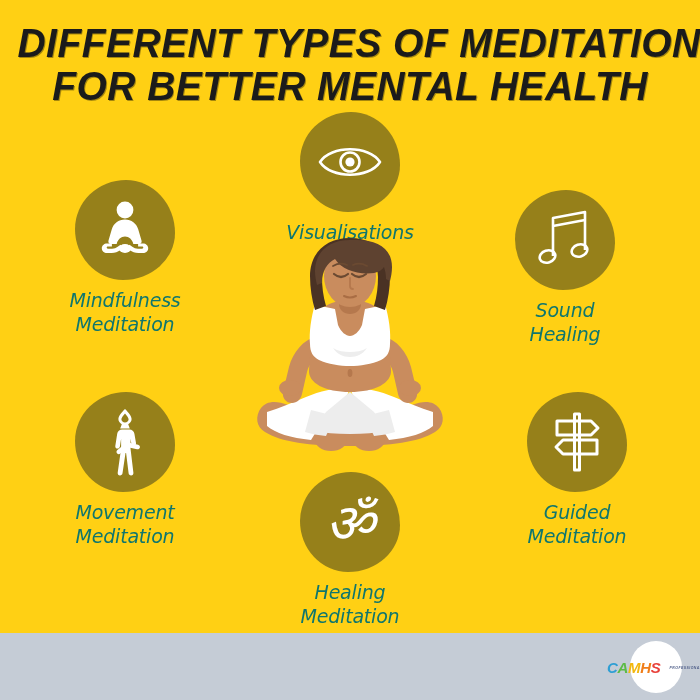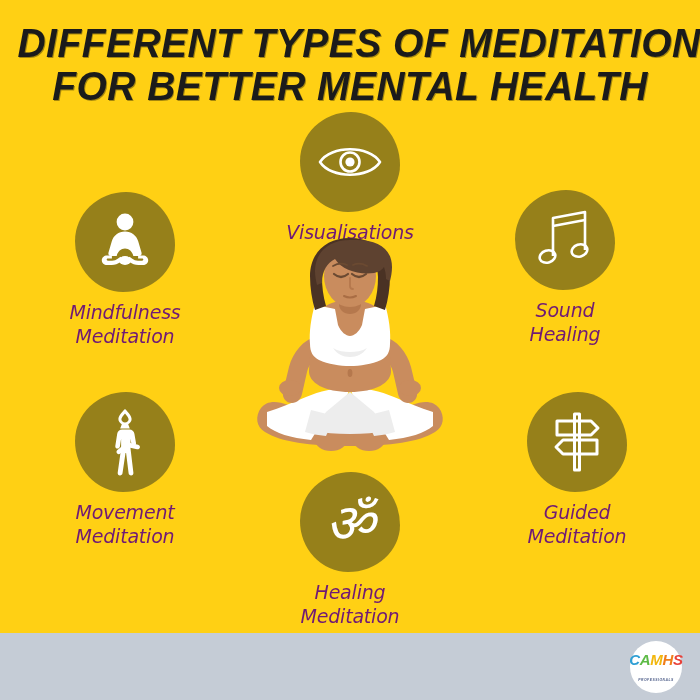"Visualisations" .node-label { color: #701a75 -> #0f766e }
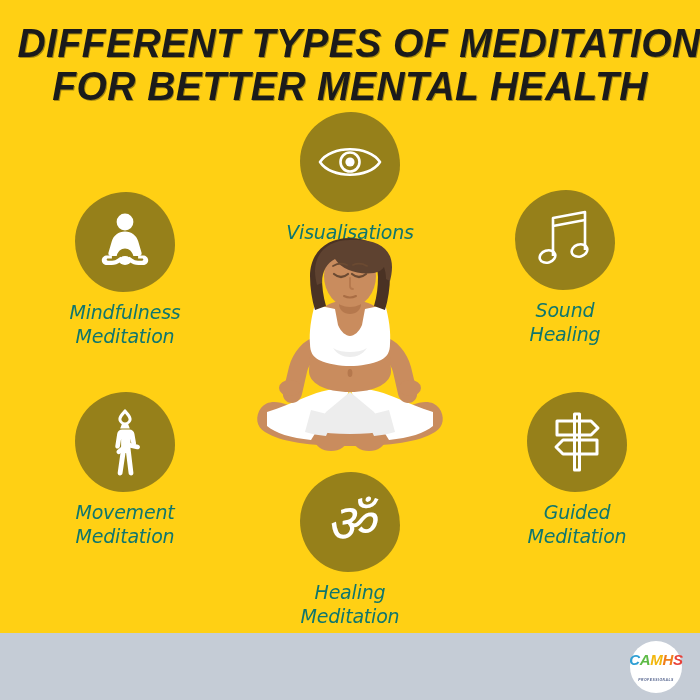"Mindfulness" #node-mindfulness { top: 192px -> 180px }
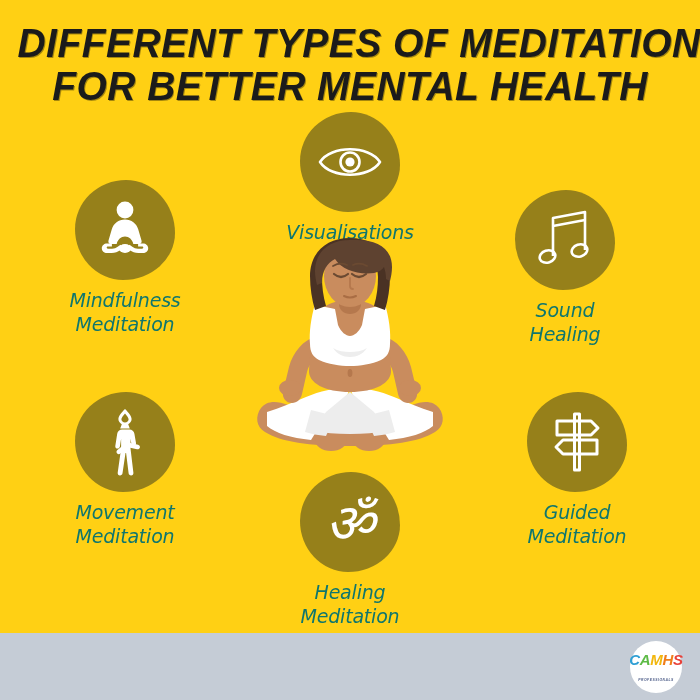"CAMHS" #brand-logo { flex-direction: column -> row }
